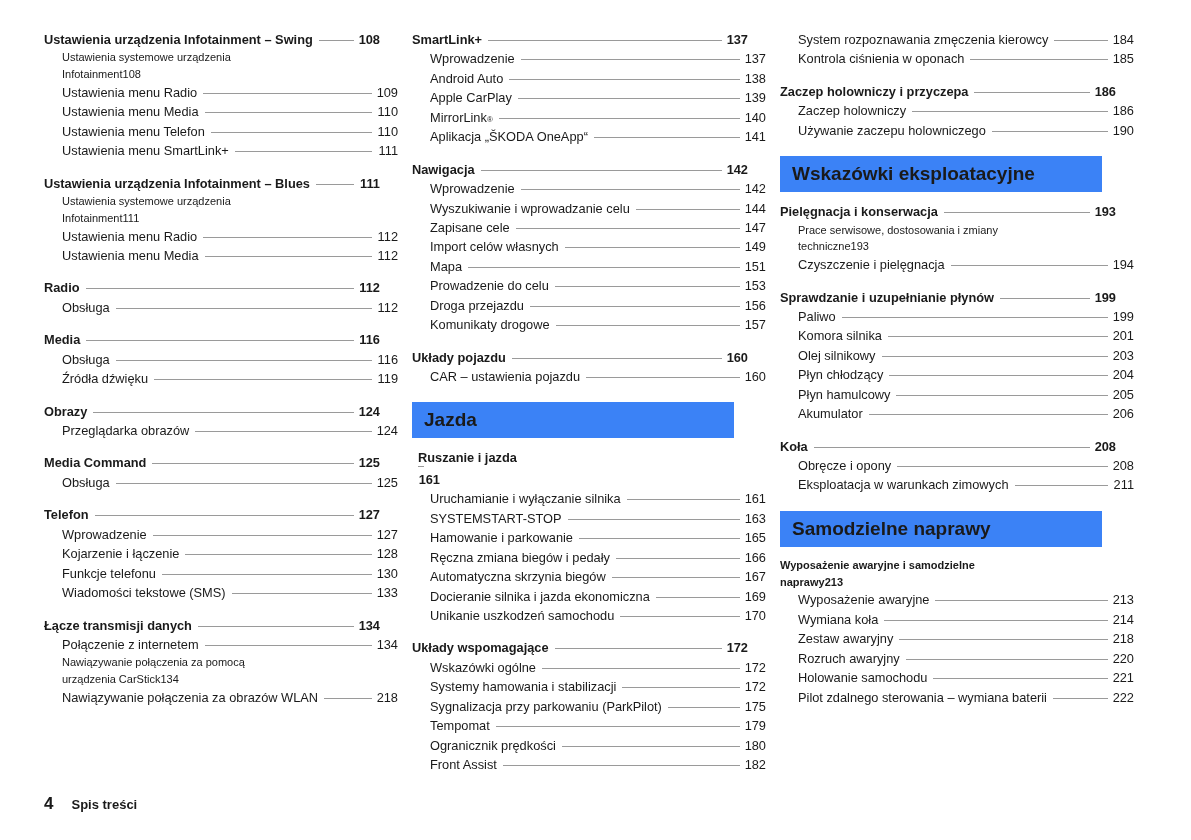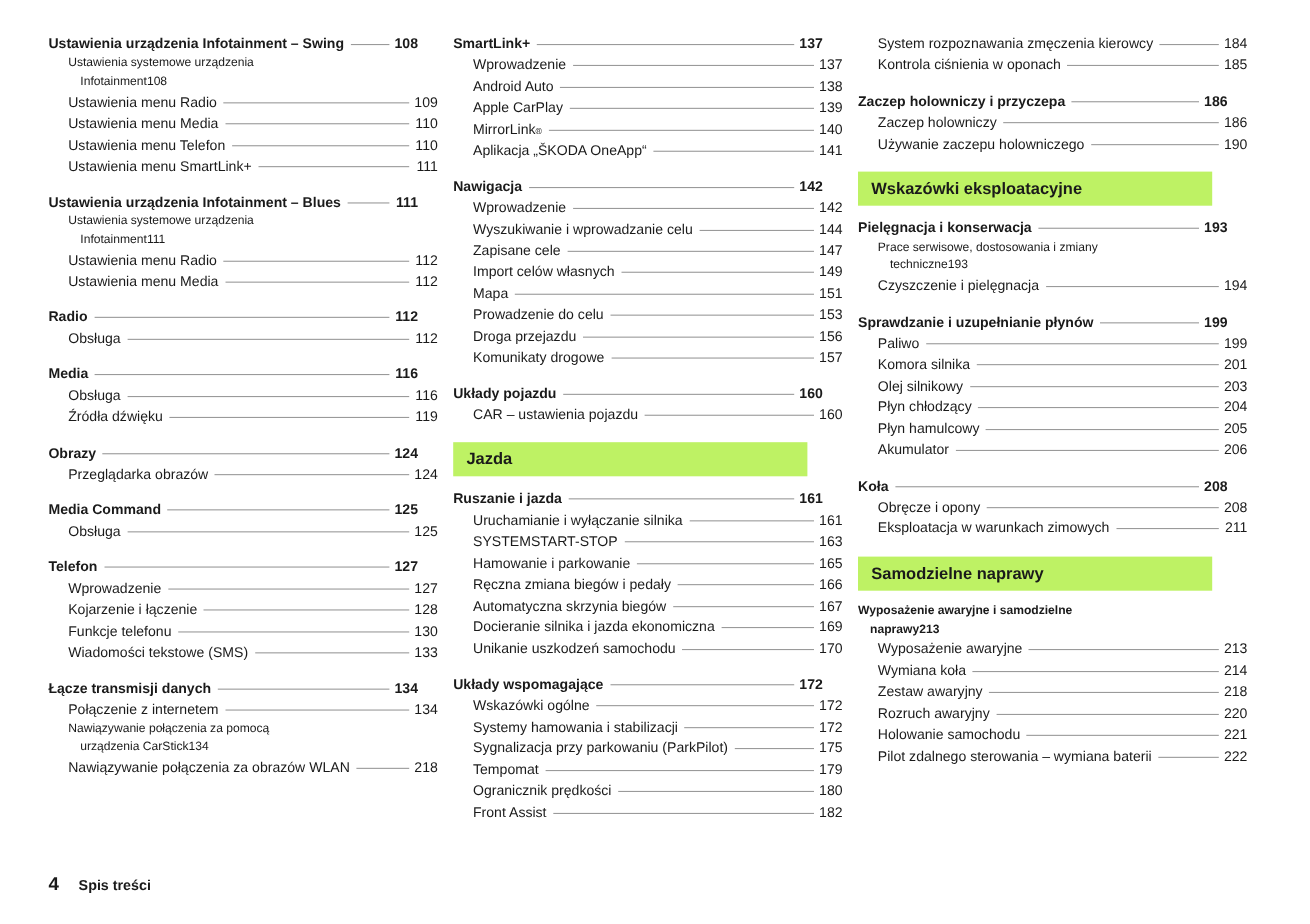"Infotainment" .wrap .line2 { margin-left: 11px -> none }
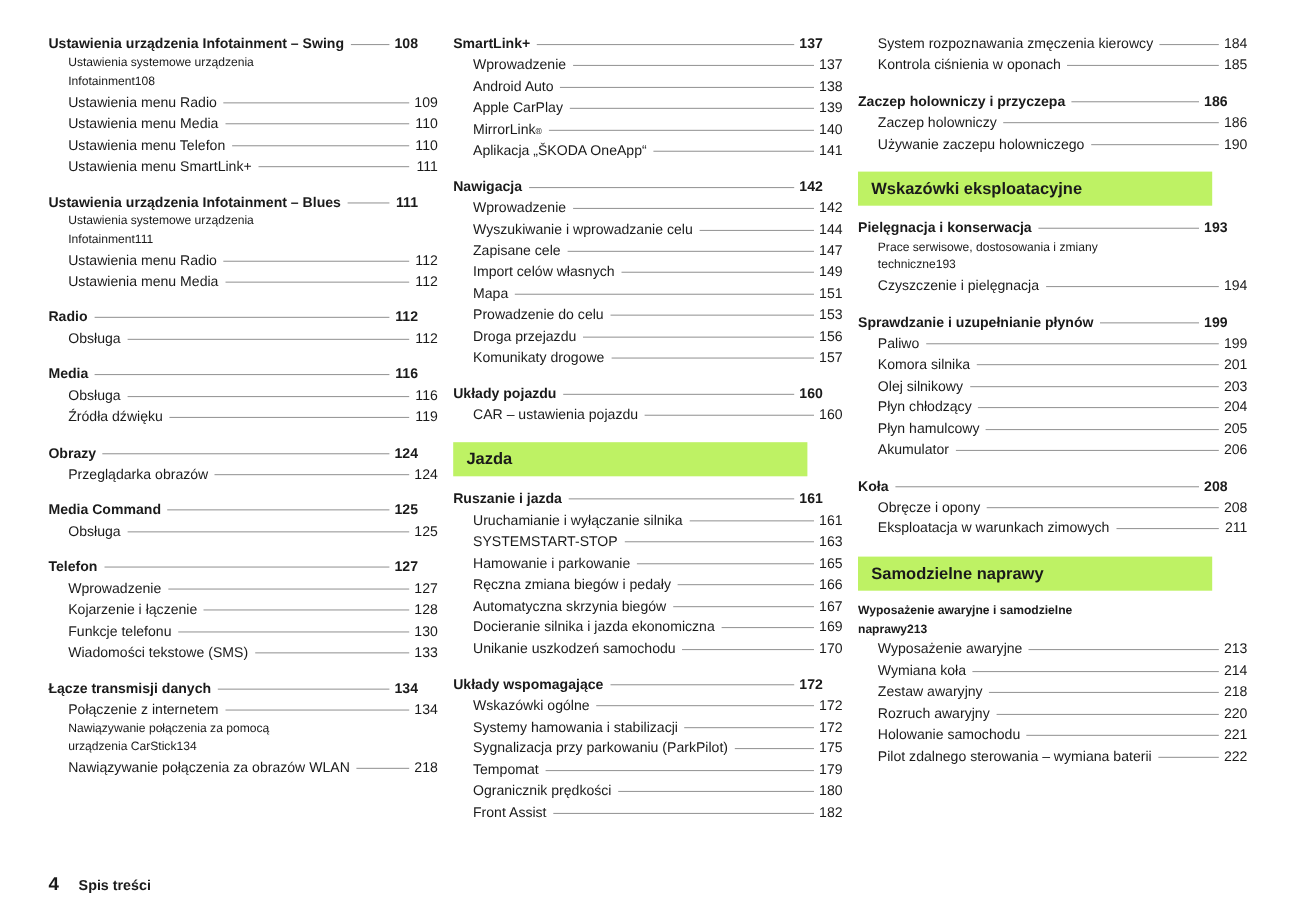"Wskazówki eksploatacyjne" .banner { background: #bef264 -> #3b82f6; font-size: 15px -> 19px }
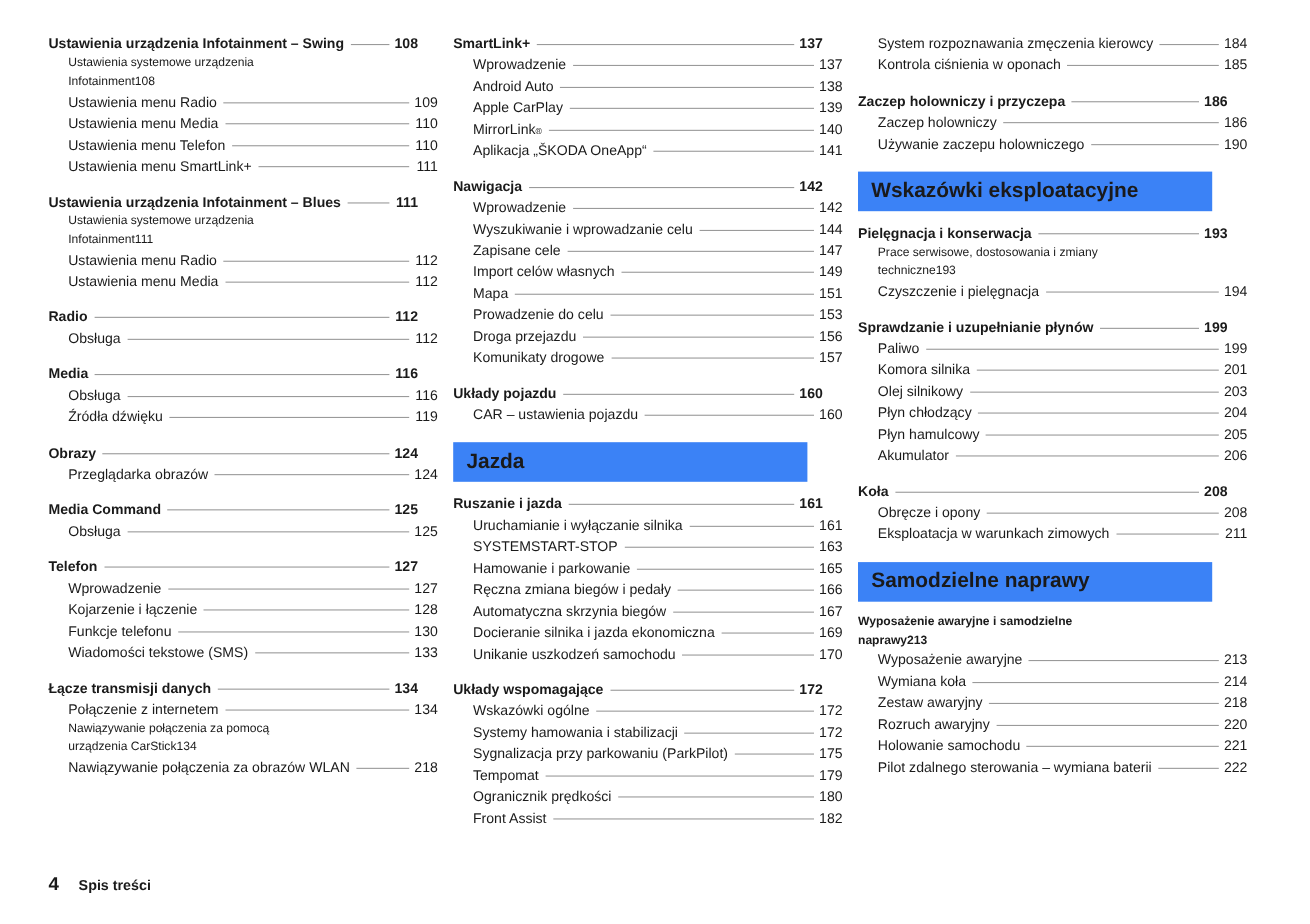"Ruszanie i jazda" div.entry { flex-direction: none -> column }
